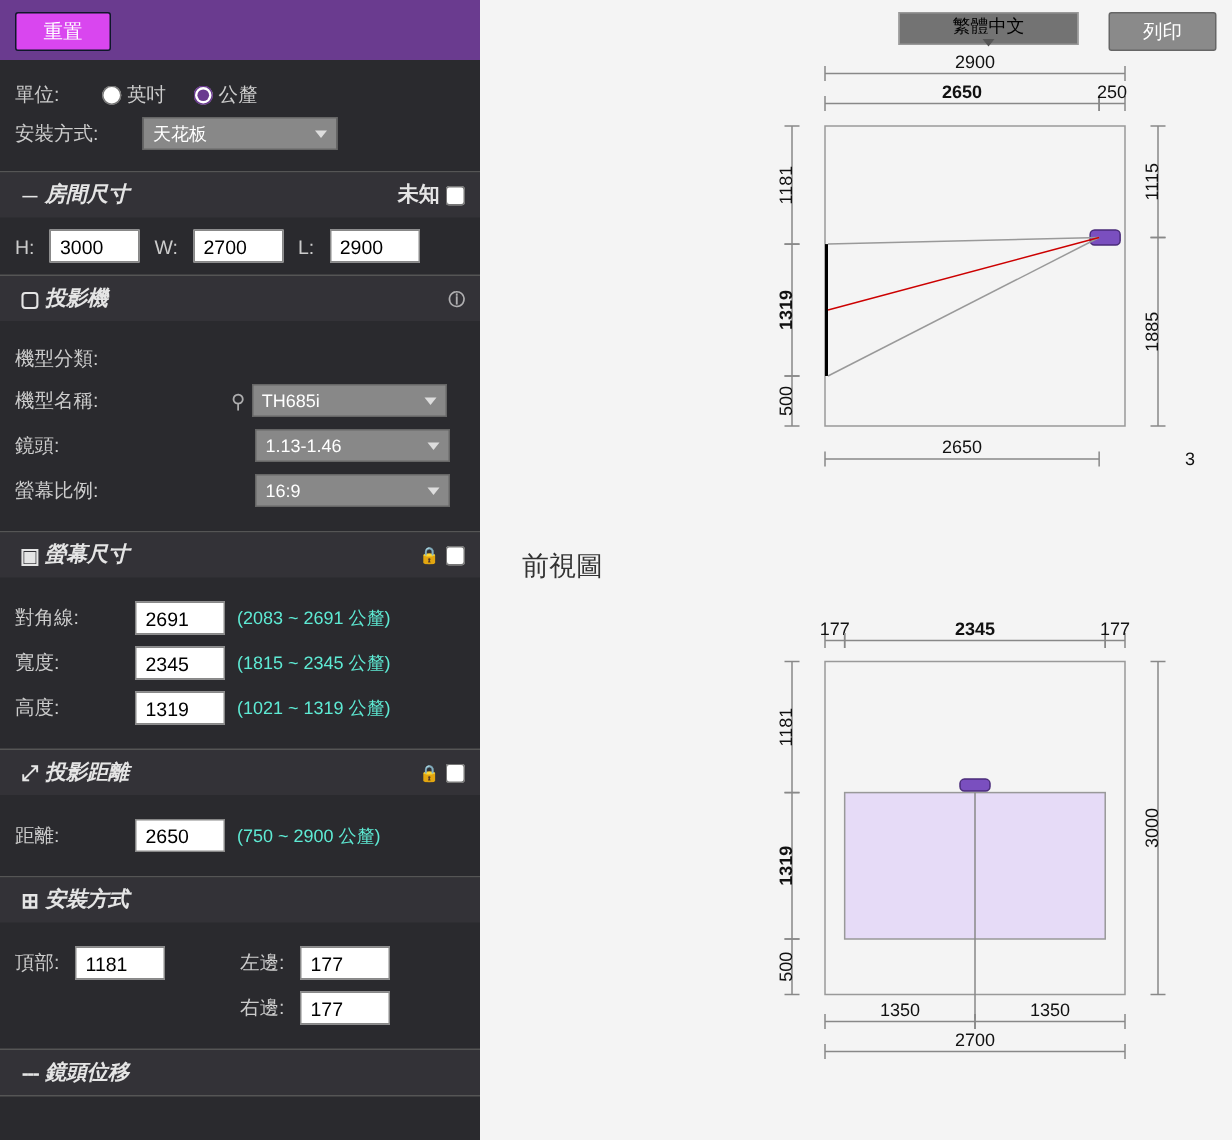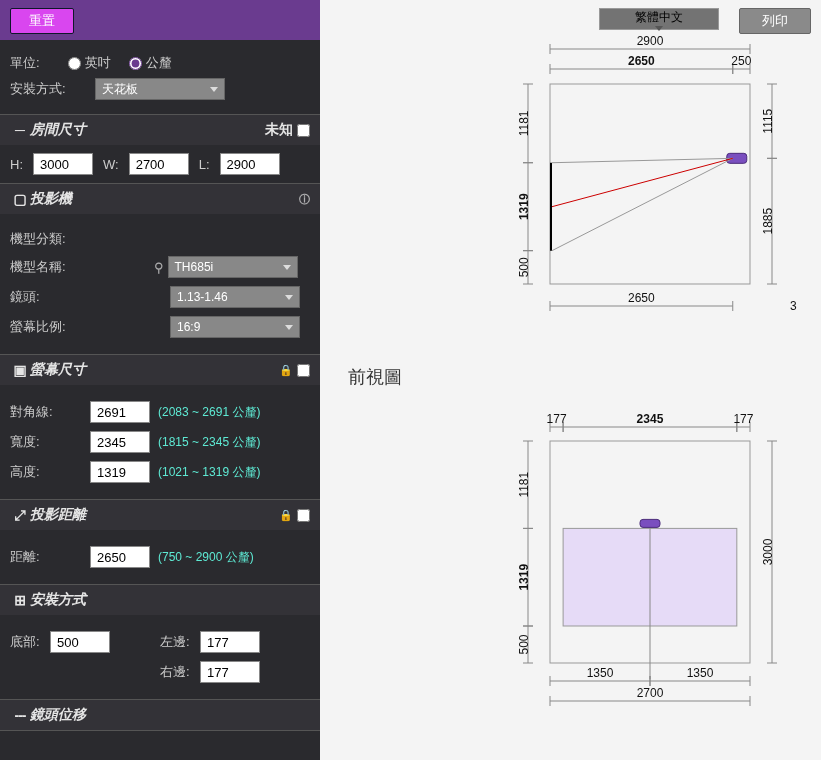"頂部:" div.formrow { html: none -> <div> <span>頂部:</span> <input> </div> }
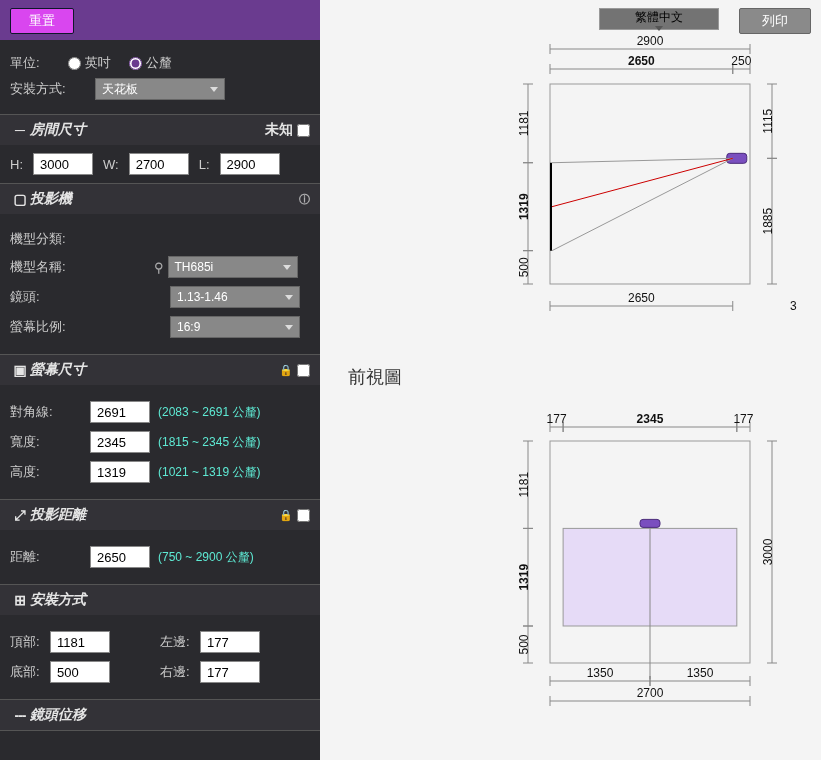"底部:" div.formrow { html: <div> <span>底部:</span> <input> </div> -> none }
